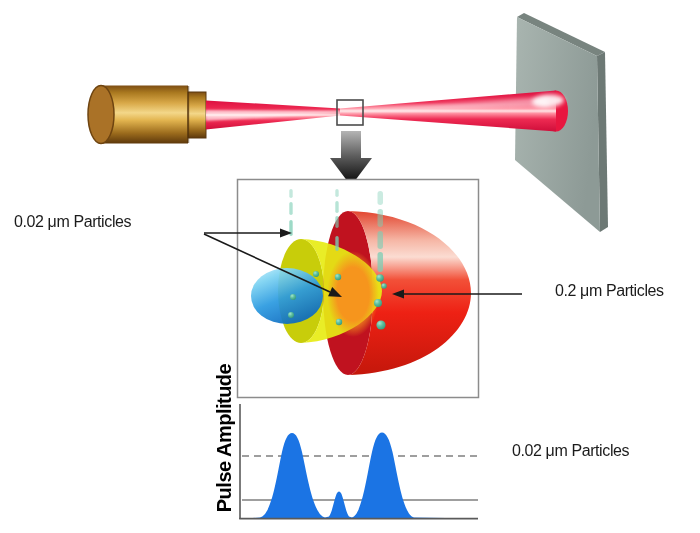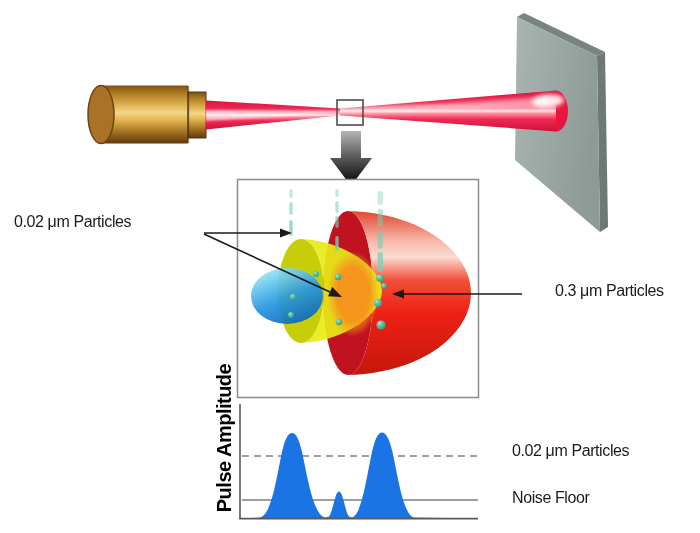"0.3 μm Particles" div.label { text: 0.3 -> 0.2 }
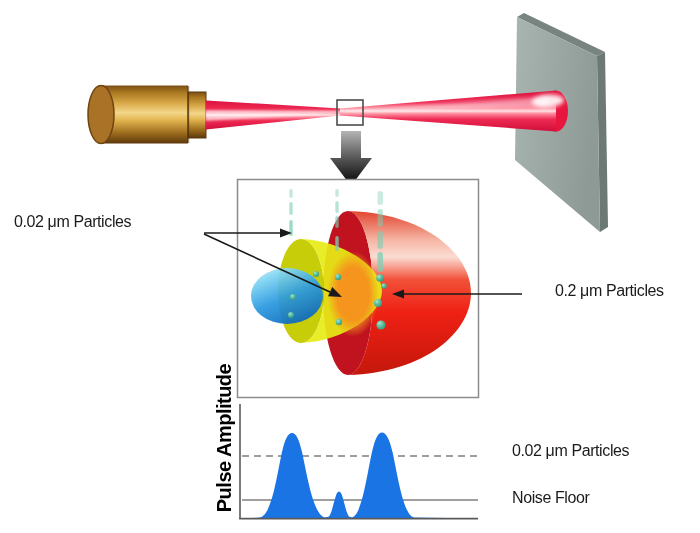"Noise Floor" div.label { html: <div>Noise Floor</div> -> none }
